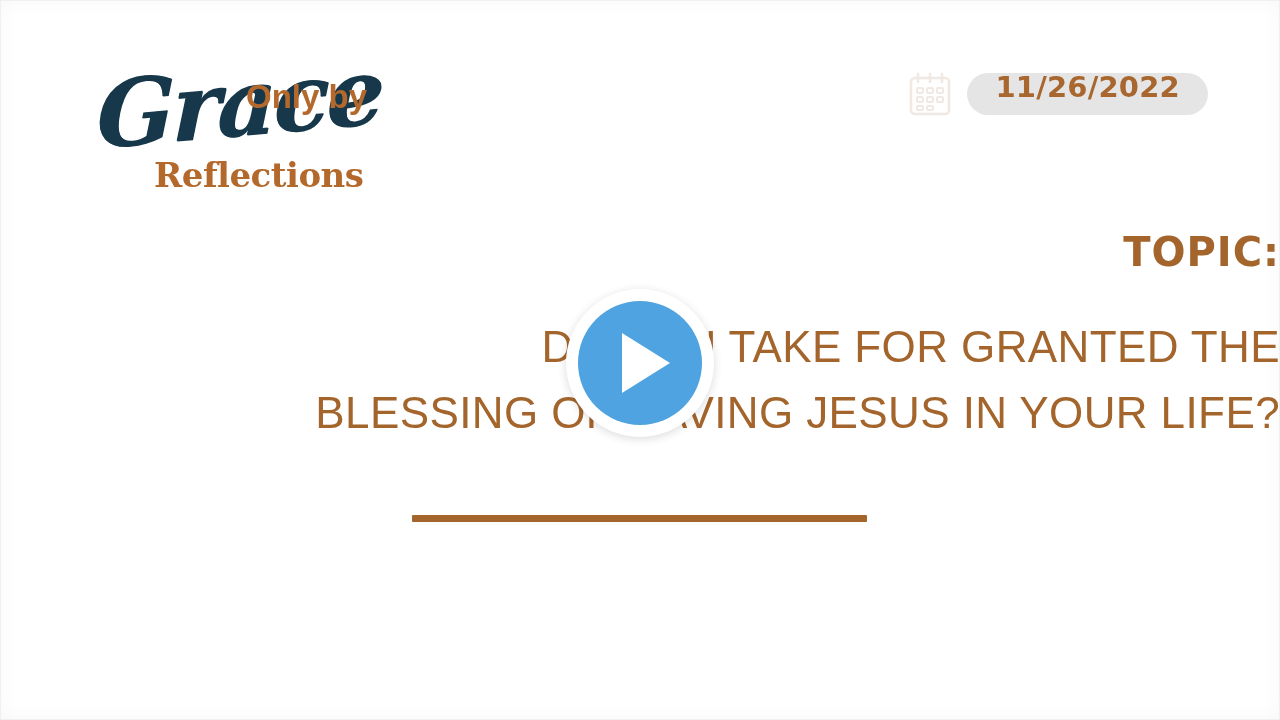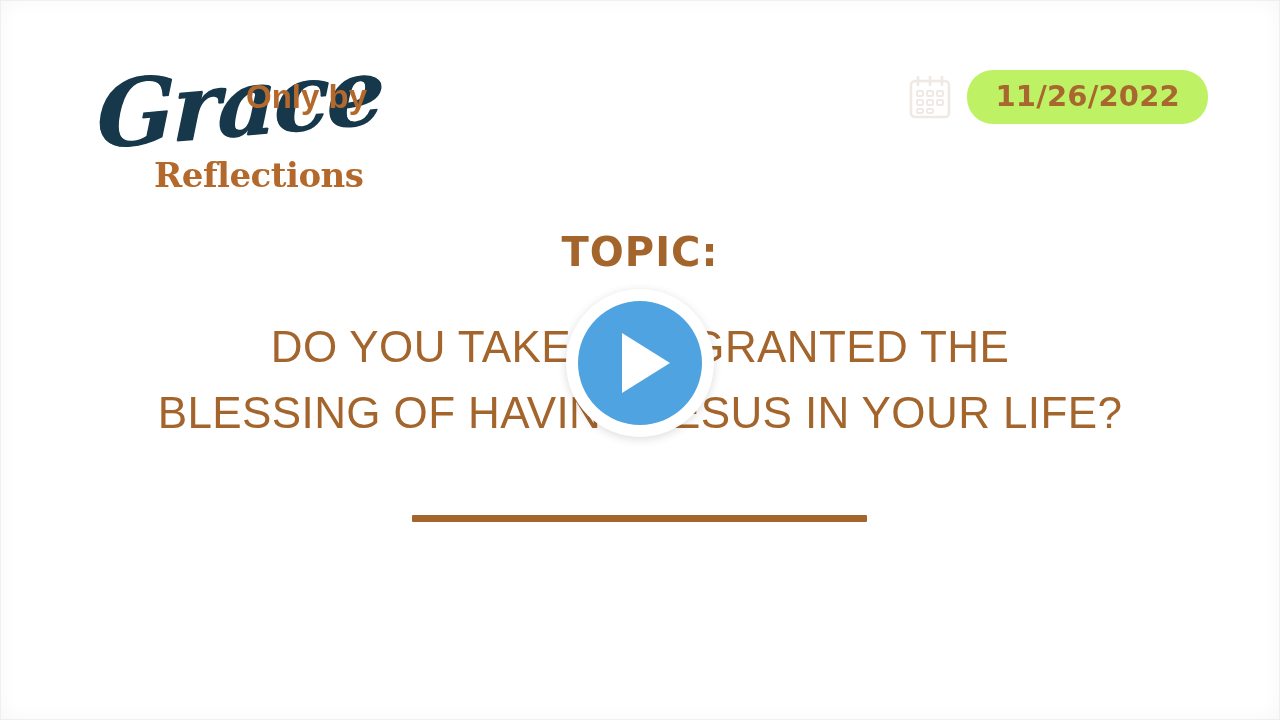"11/26/2022" #date-badge { background: #bef264 -> #e5e5e5; padding: 12px 28px 13px 28px -> 0 28px 13px 28px }
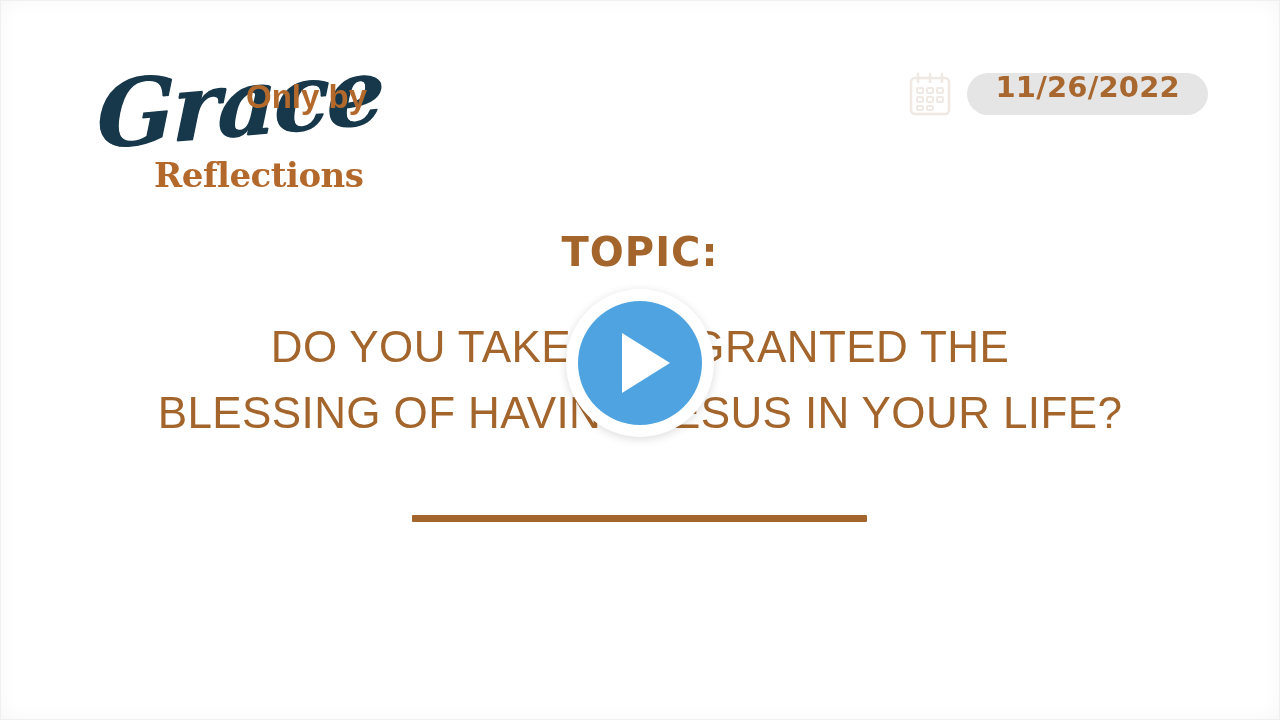"TOPIC:" #center-block { text-align: center -> right }
